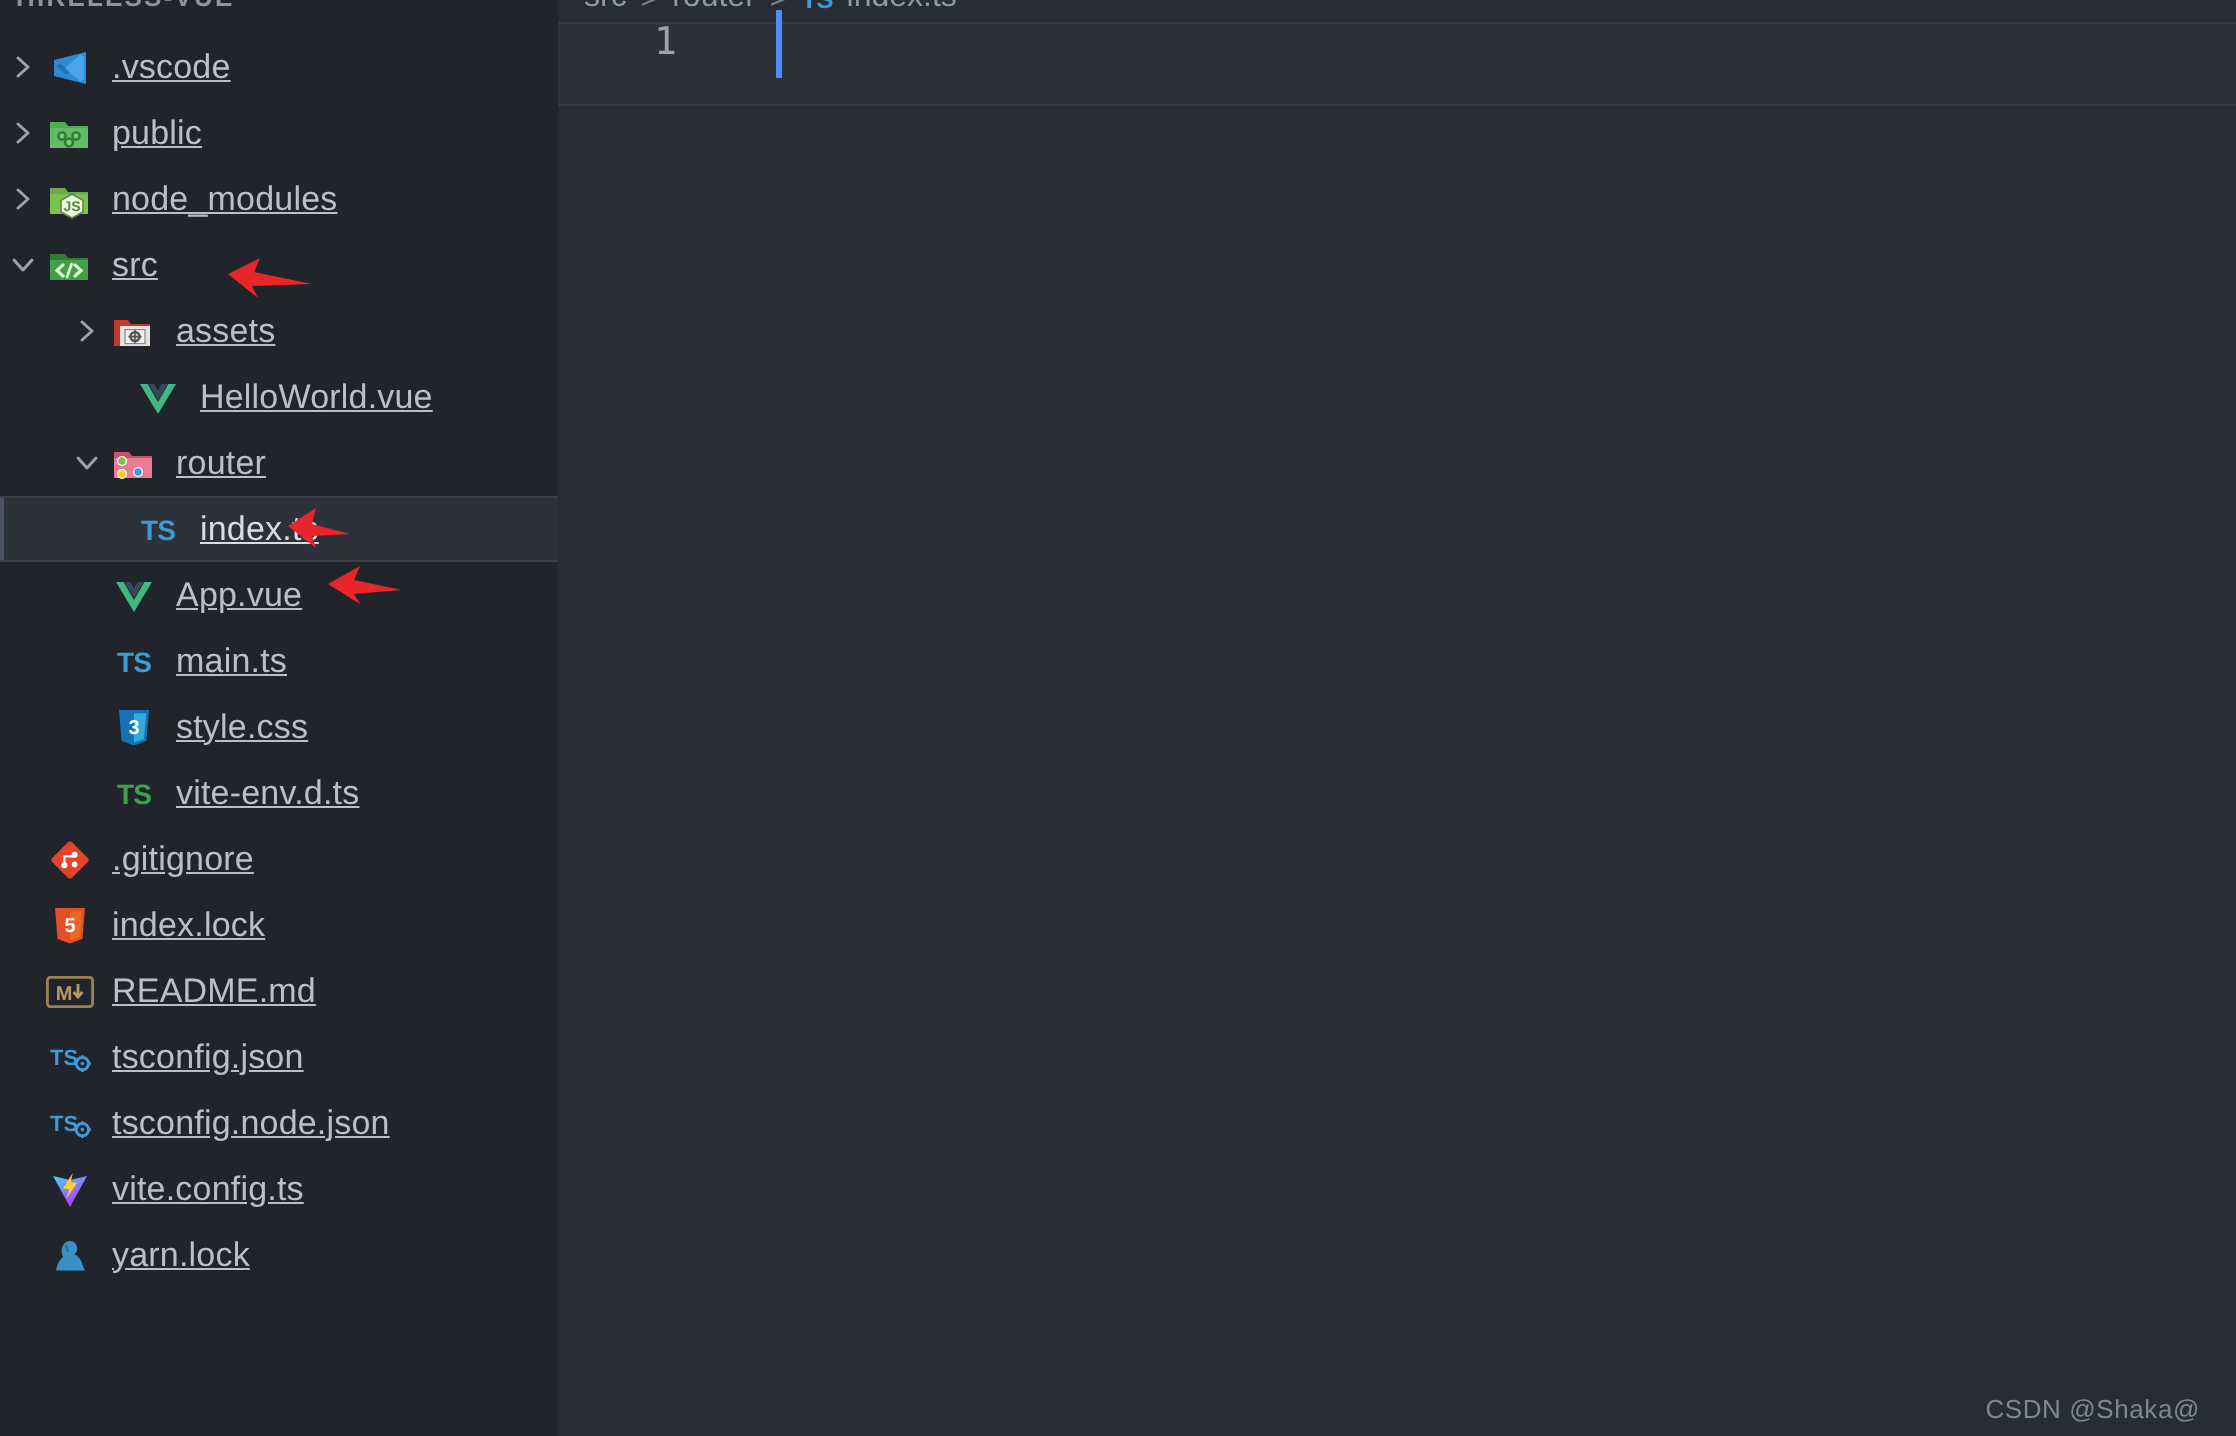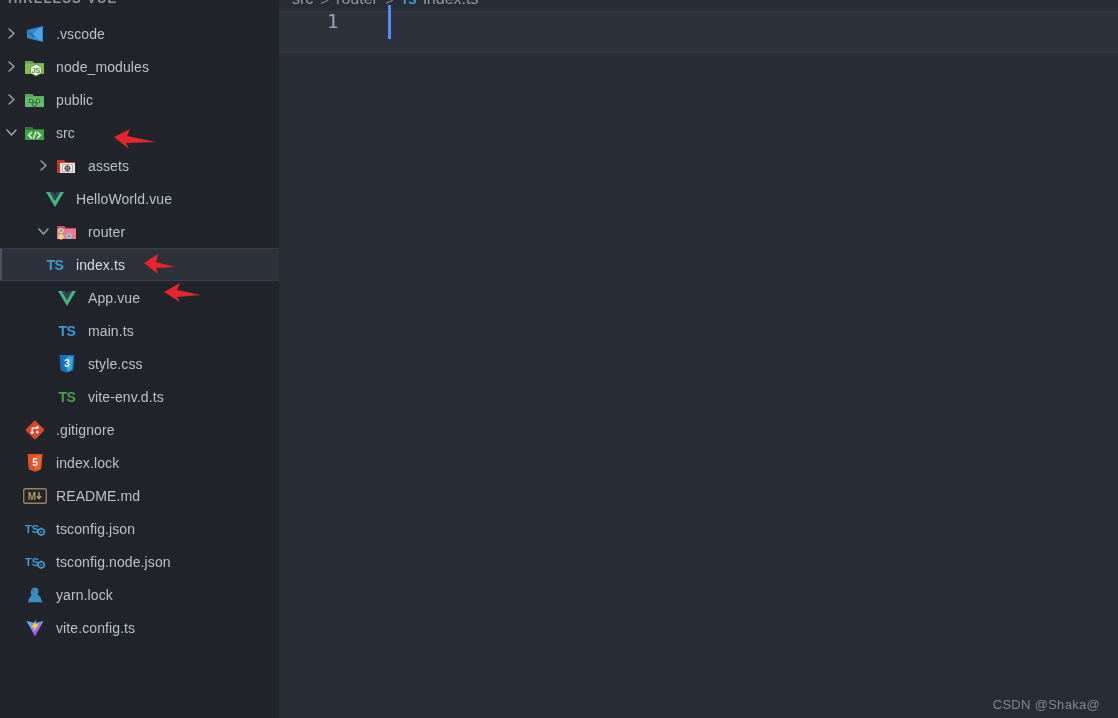".vscode" .label { font-size: 14px -> 17px; text-decoration: none -> underline }
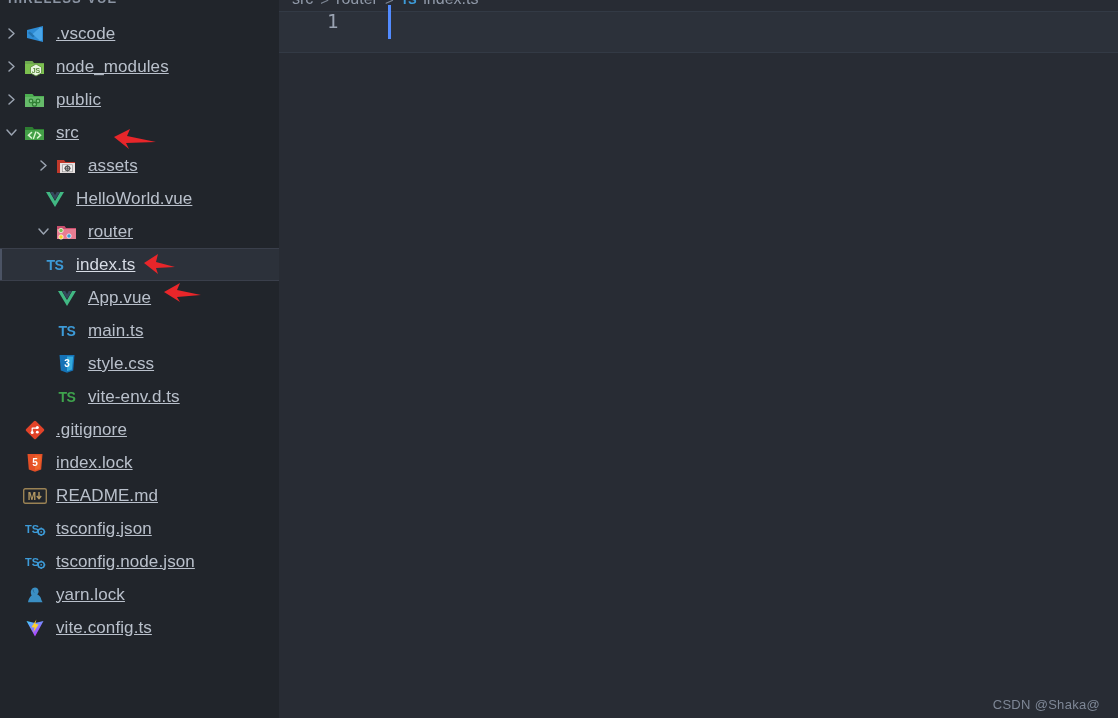"node_modules" div.row { order: before "public" -> after "public" }
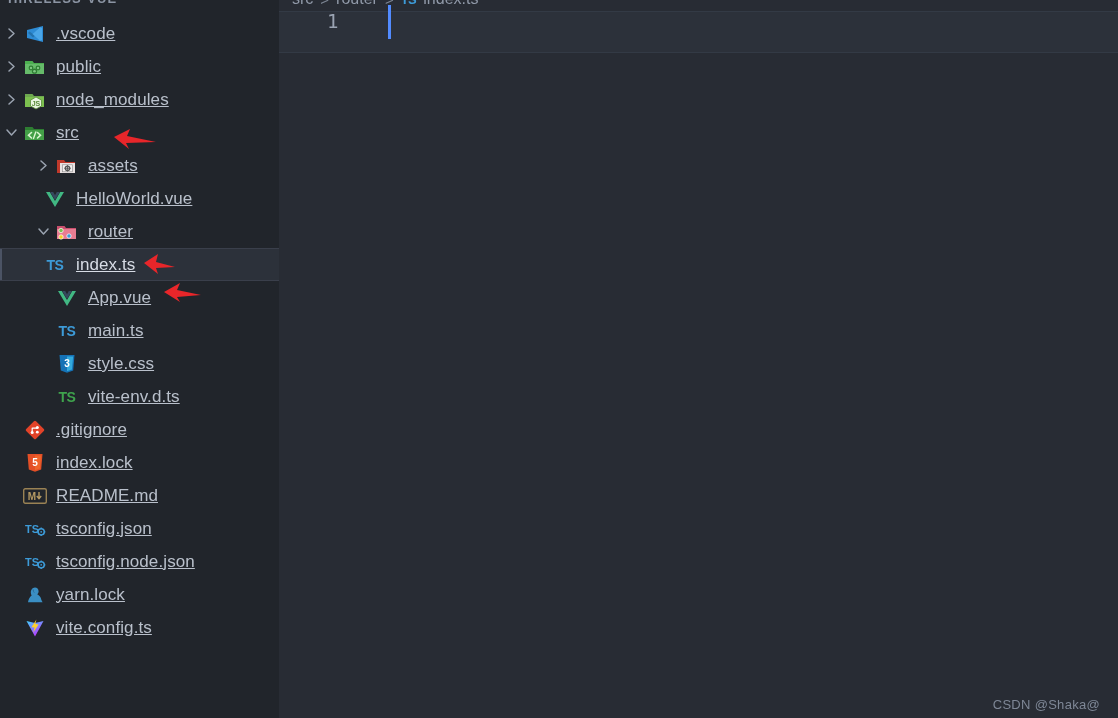"HelloWorld.vue" .ind2 { padding-left: 20px -> 44px }
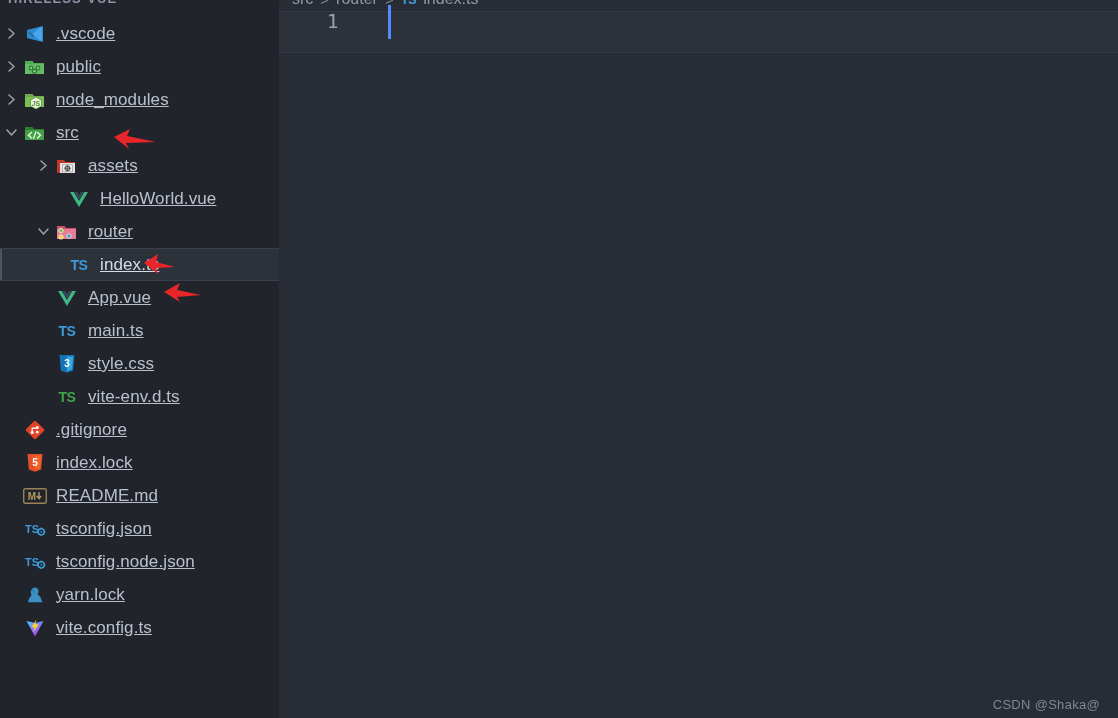"yarn.lock" div.row { order: before "vite.config.ts" -> after "vite.config.ts" }
